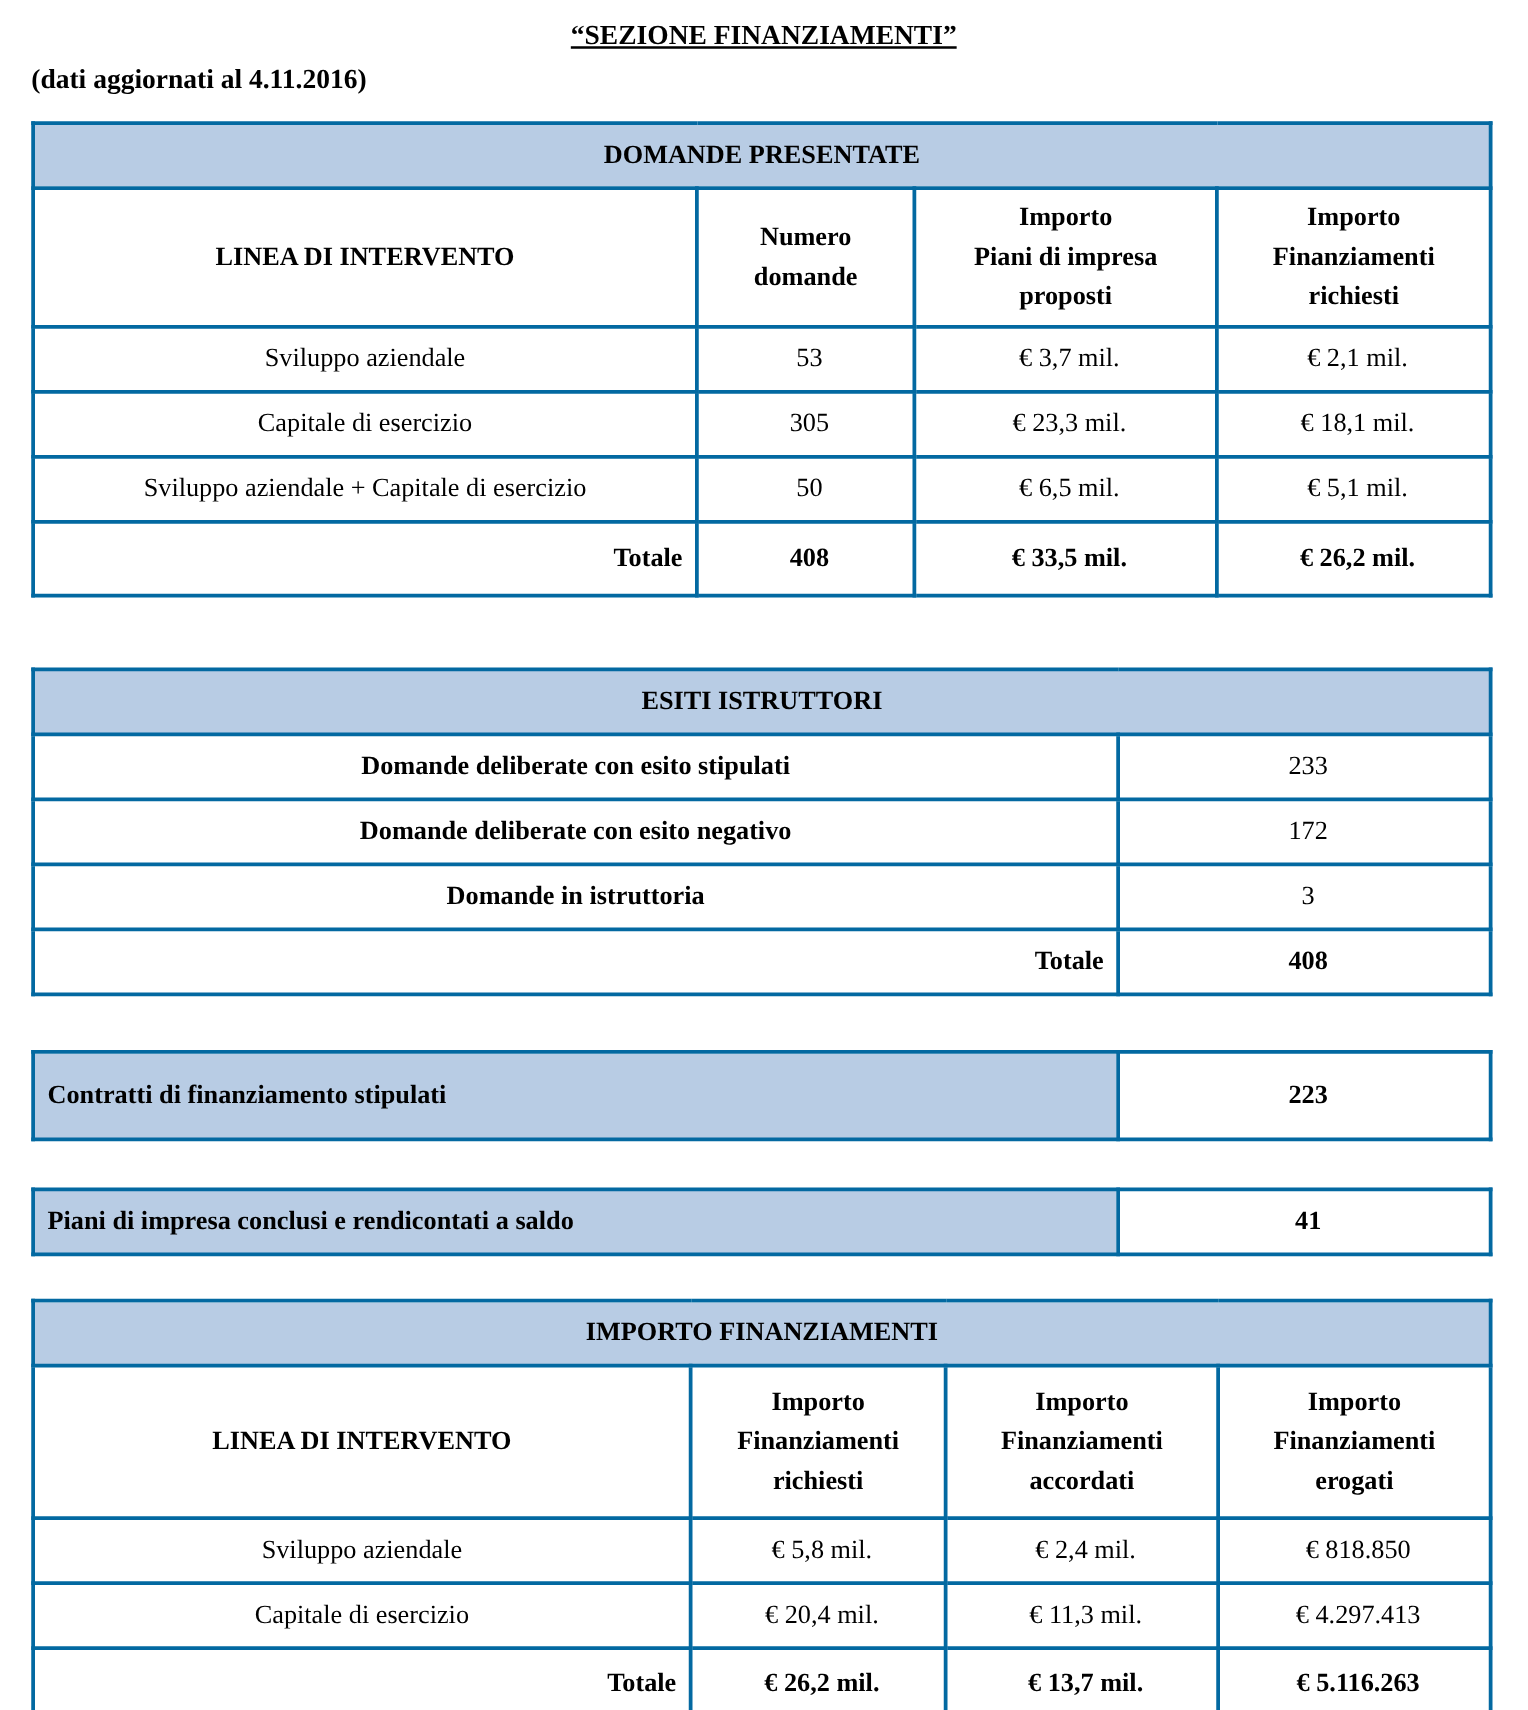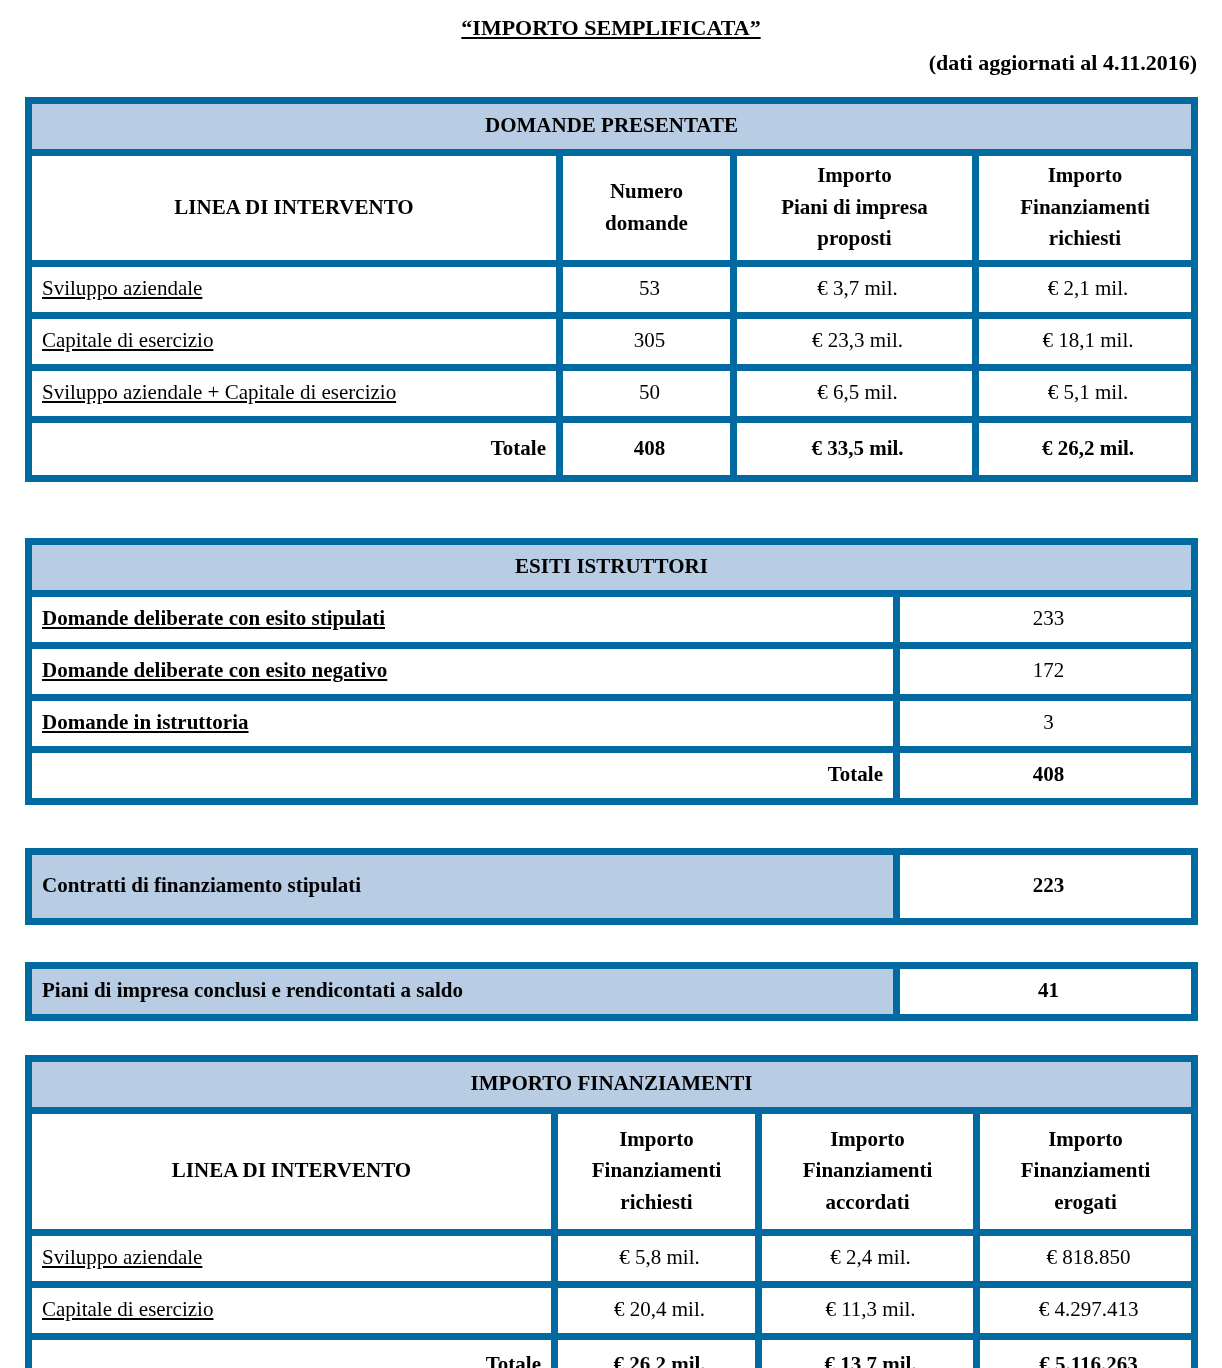"“IMPORTO SEMPLIFICATA”" span.underlined { text: IMPORTO SEMPLIFICATA -> SEZIONE FINANZIAMENTI }
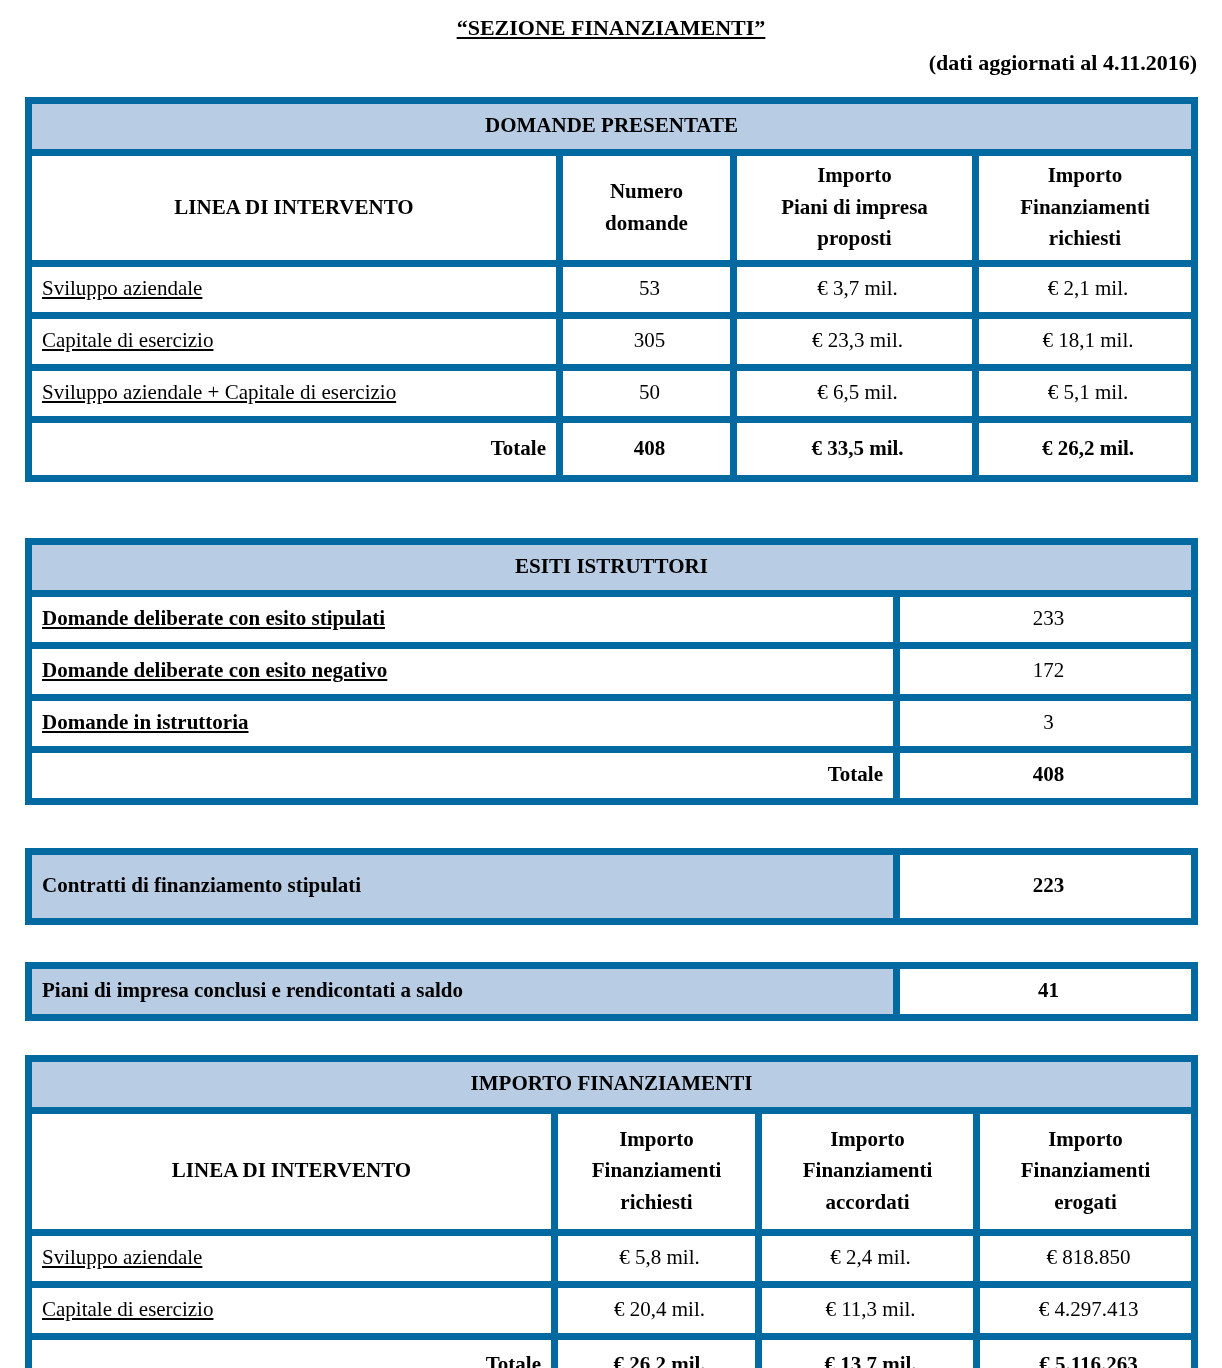"(dati aggiornati al 4.11.2016)" .doc-subtitle { text-align: right -> left }
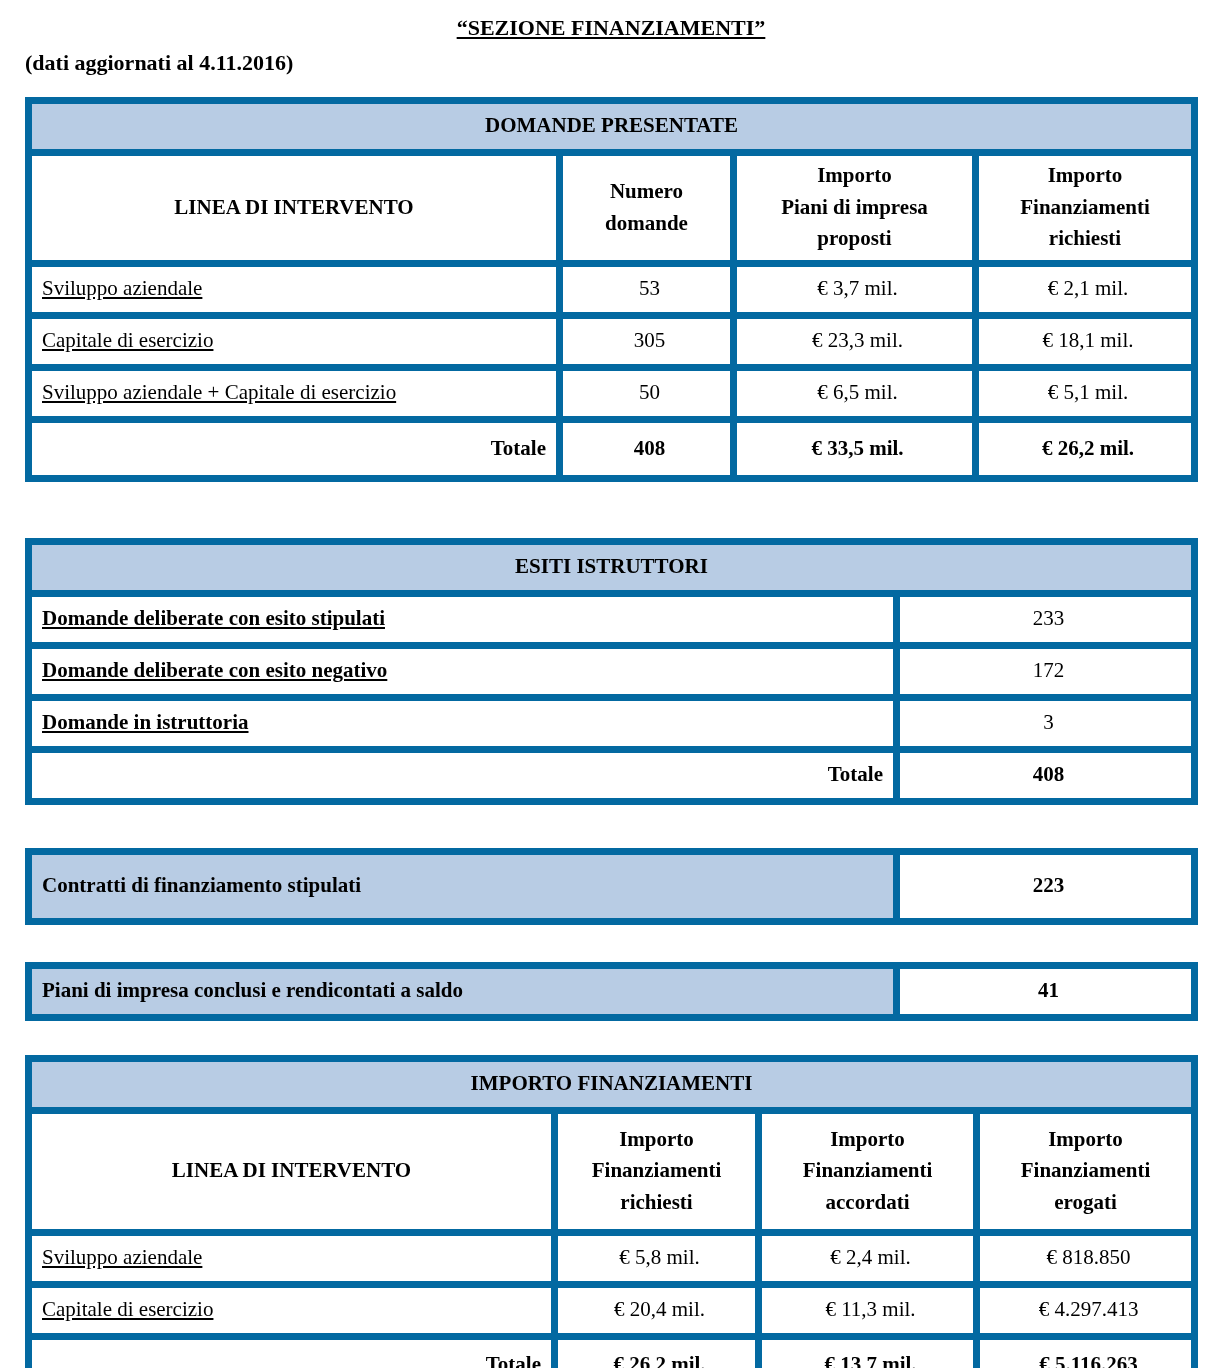"DOMANDE PRESENTATE" td { border: 7px solid #0369a1 -> 3px solid #0369a1 }
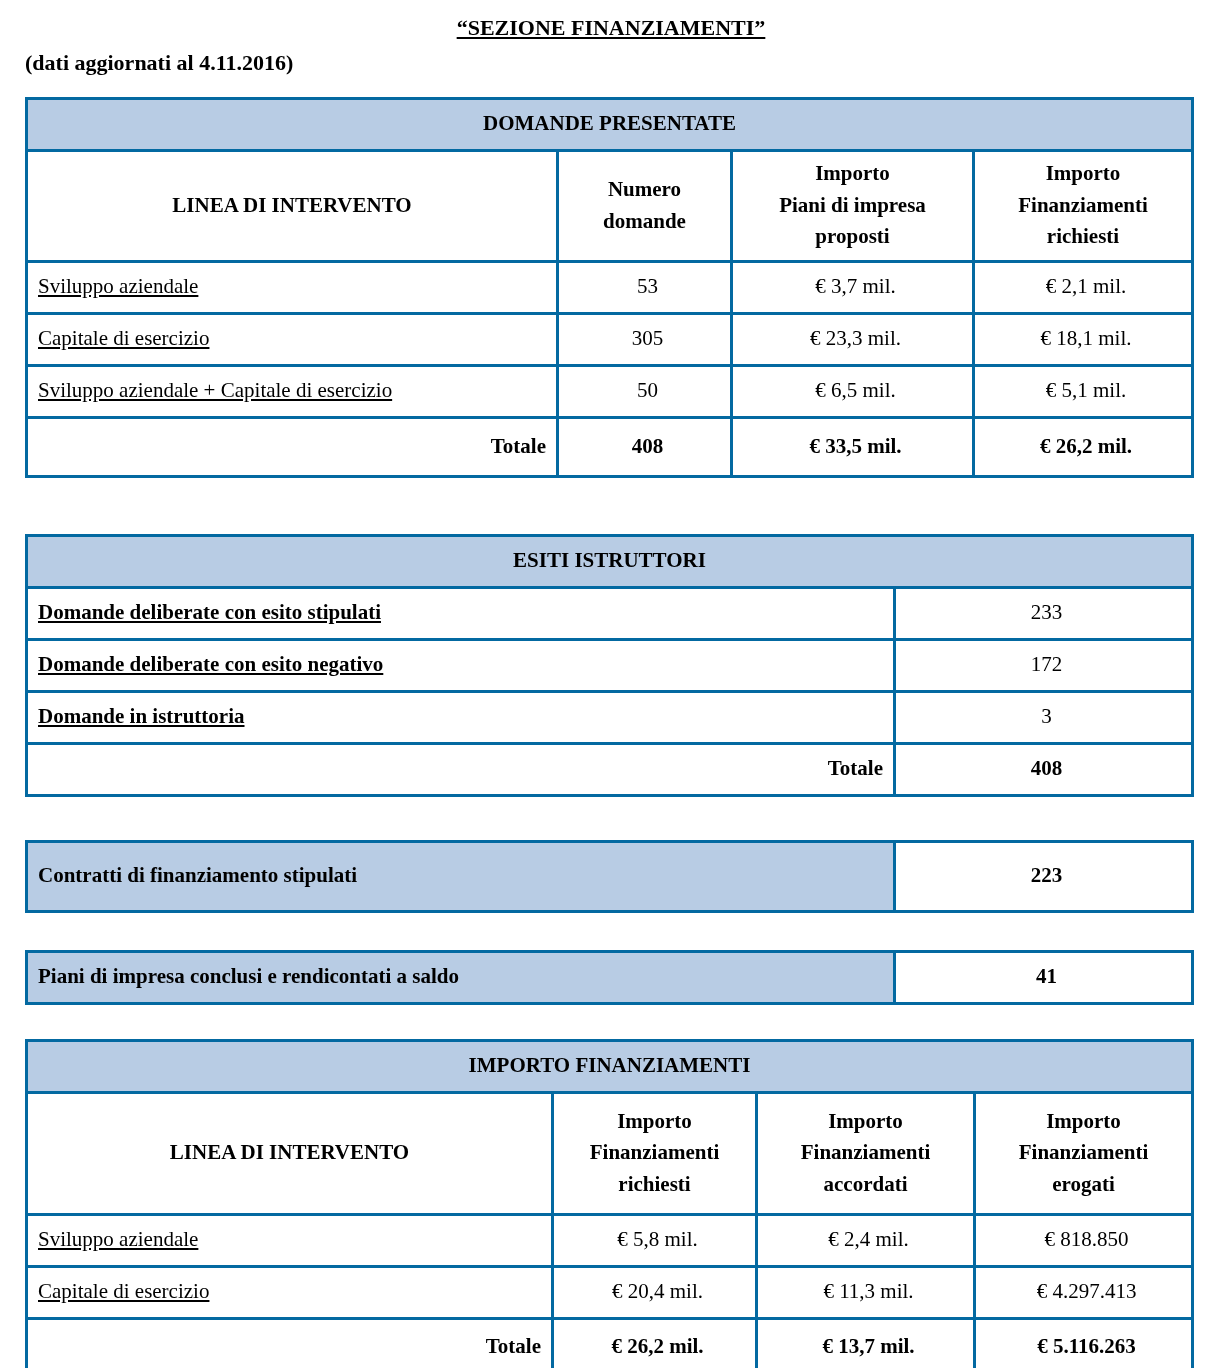"Sviluppo aziendale" .label-cell { text-align: left -> center; text-decoration: underline -> none }
